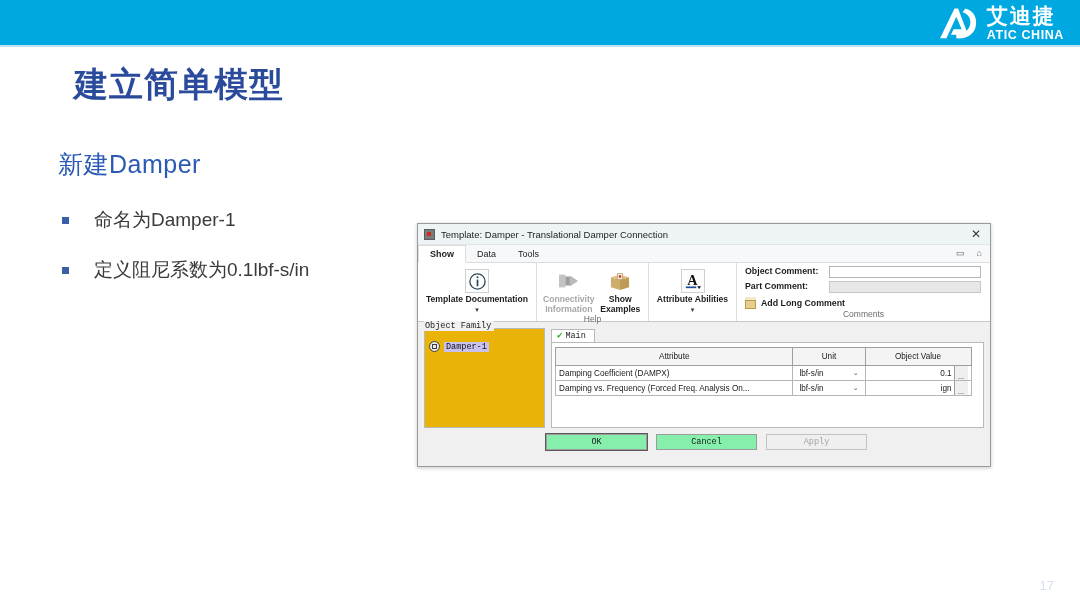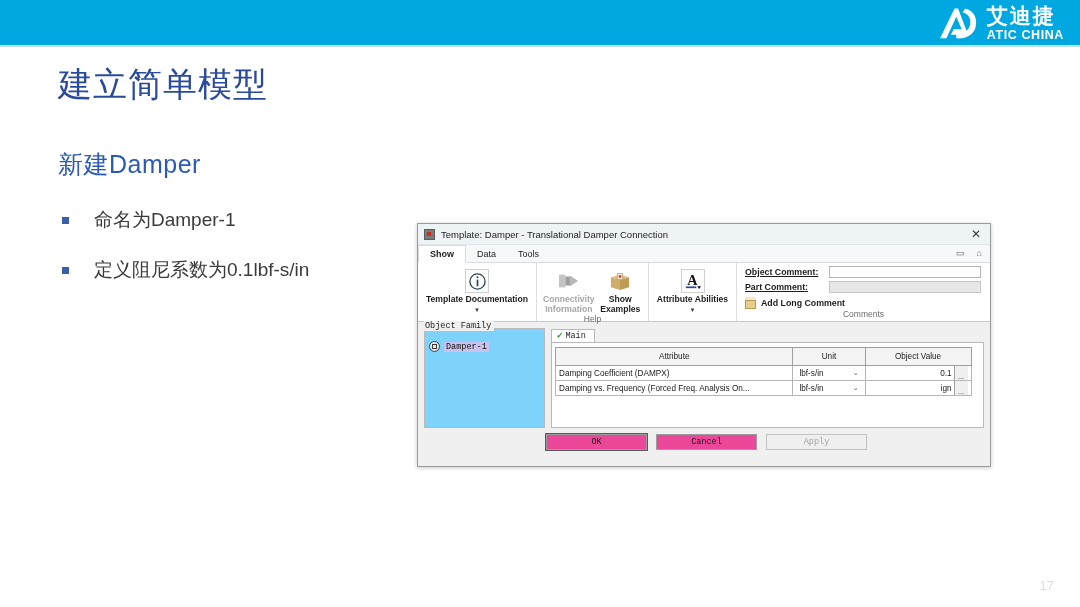"建立简单模型" .slide-title { font-weight: normal -> bold; left: 58px -> 74px }
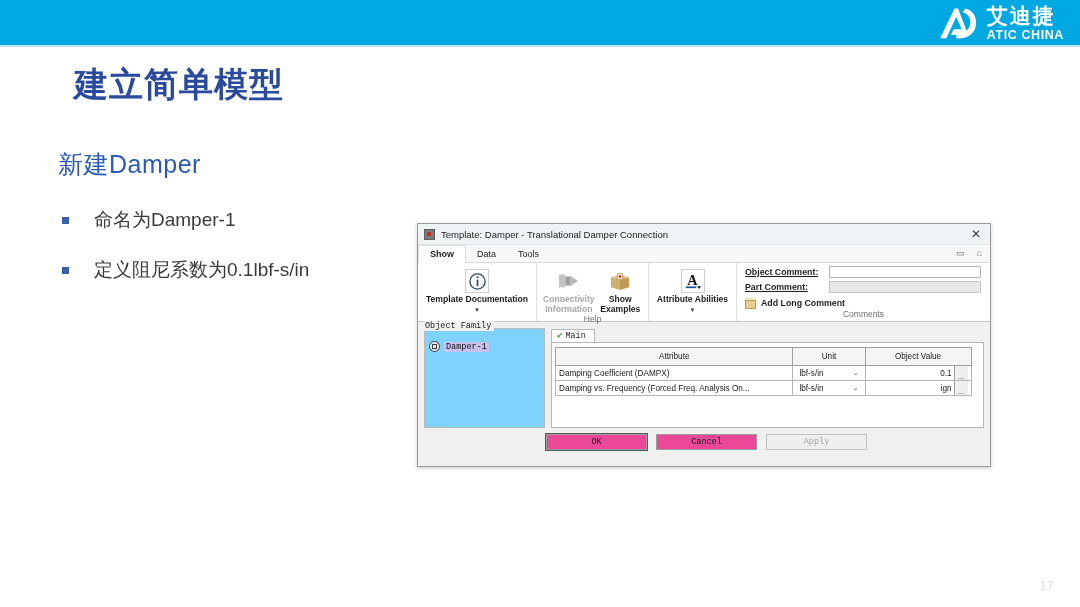"Object Comment:" .crow { align-items: center -> none; text-decoration: underline -> none }
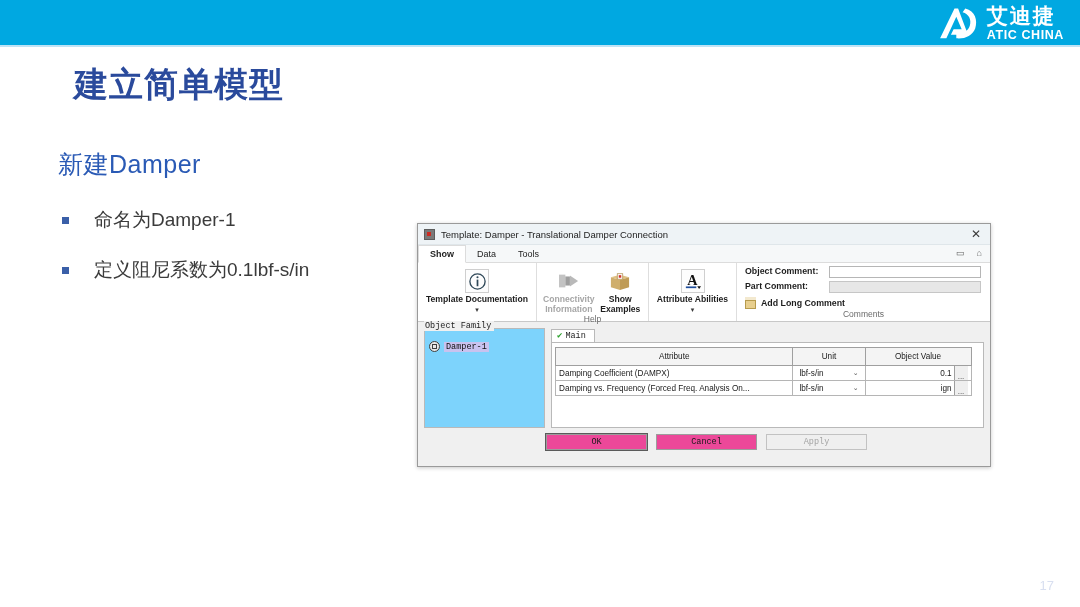"Object Family" .tree-panel { background: #7dd3fc -> #eab308 }
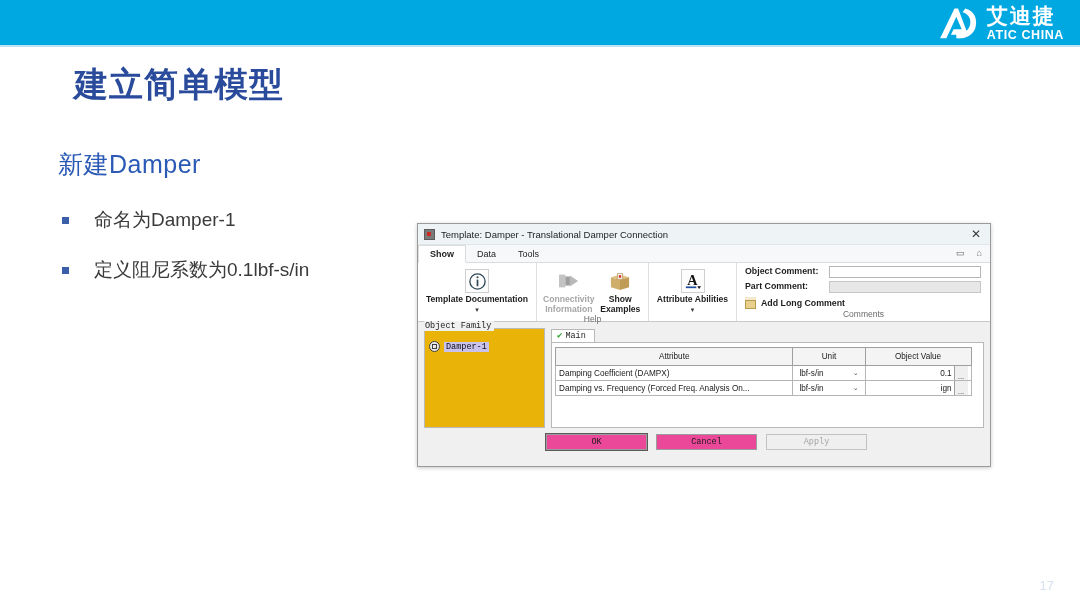"OK" .dbtn { background: #ec4899 -> #86efac }
